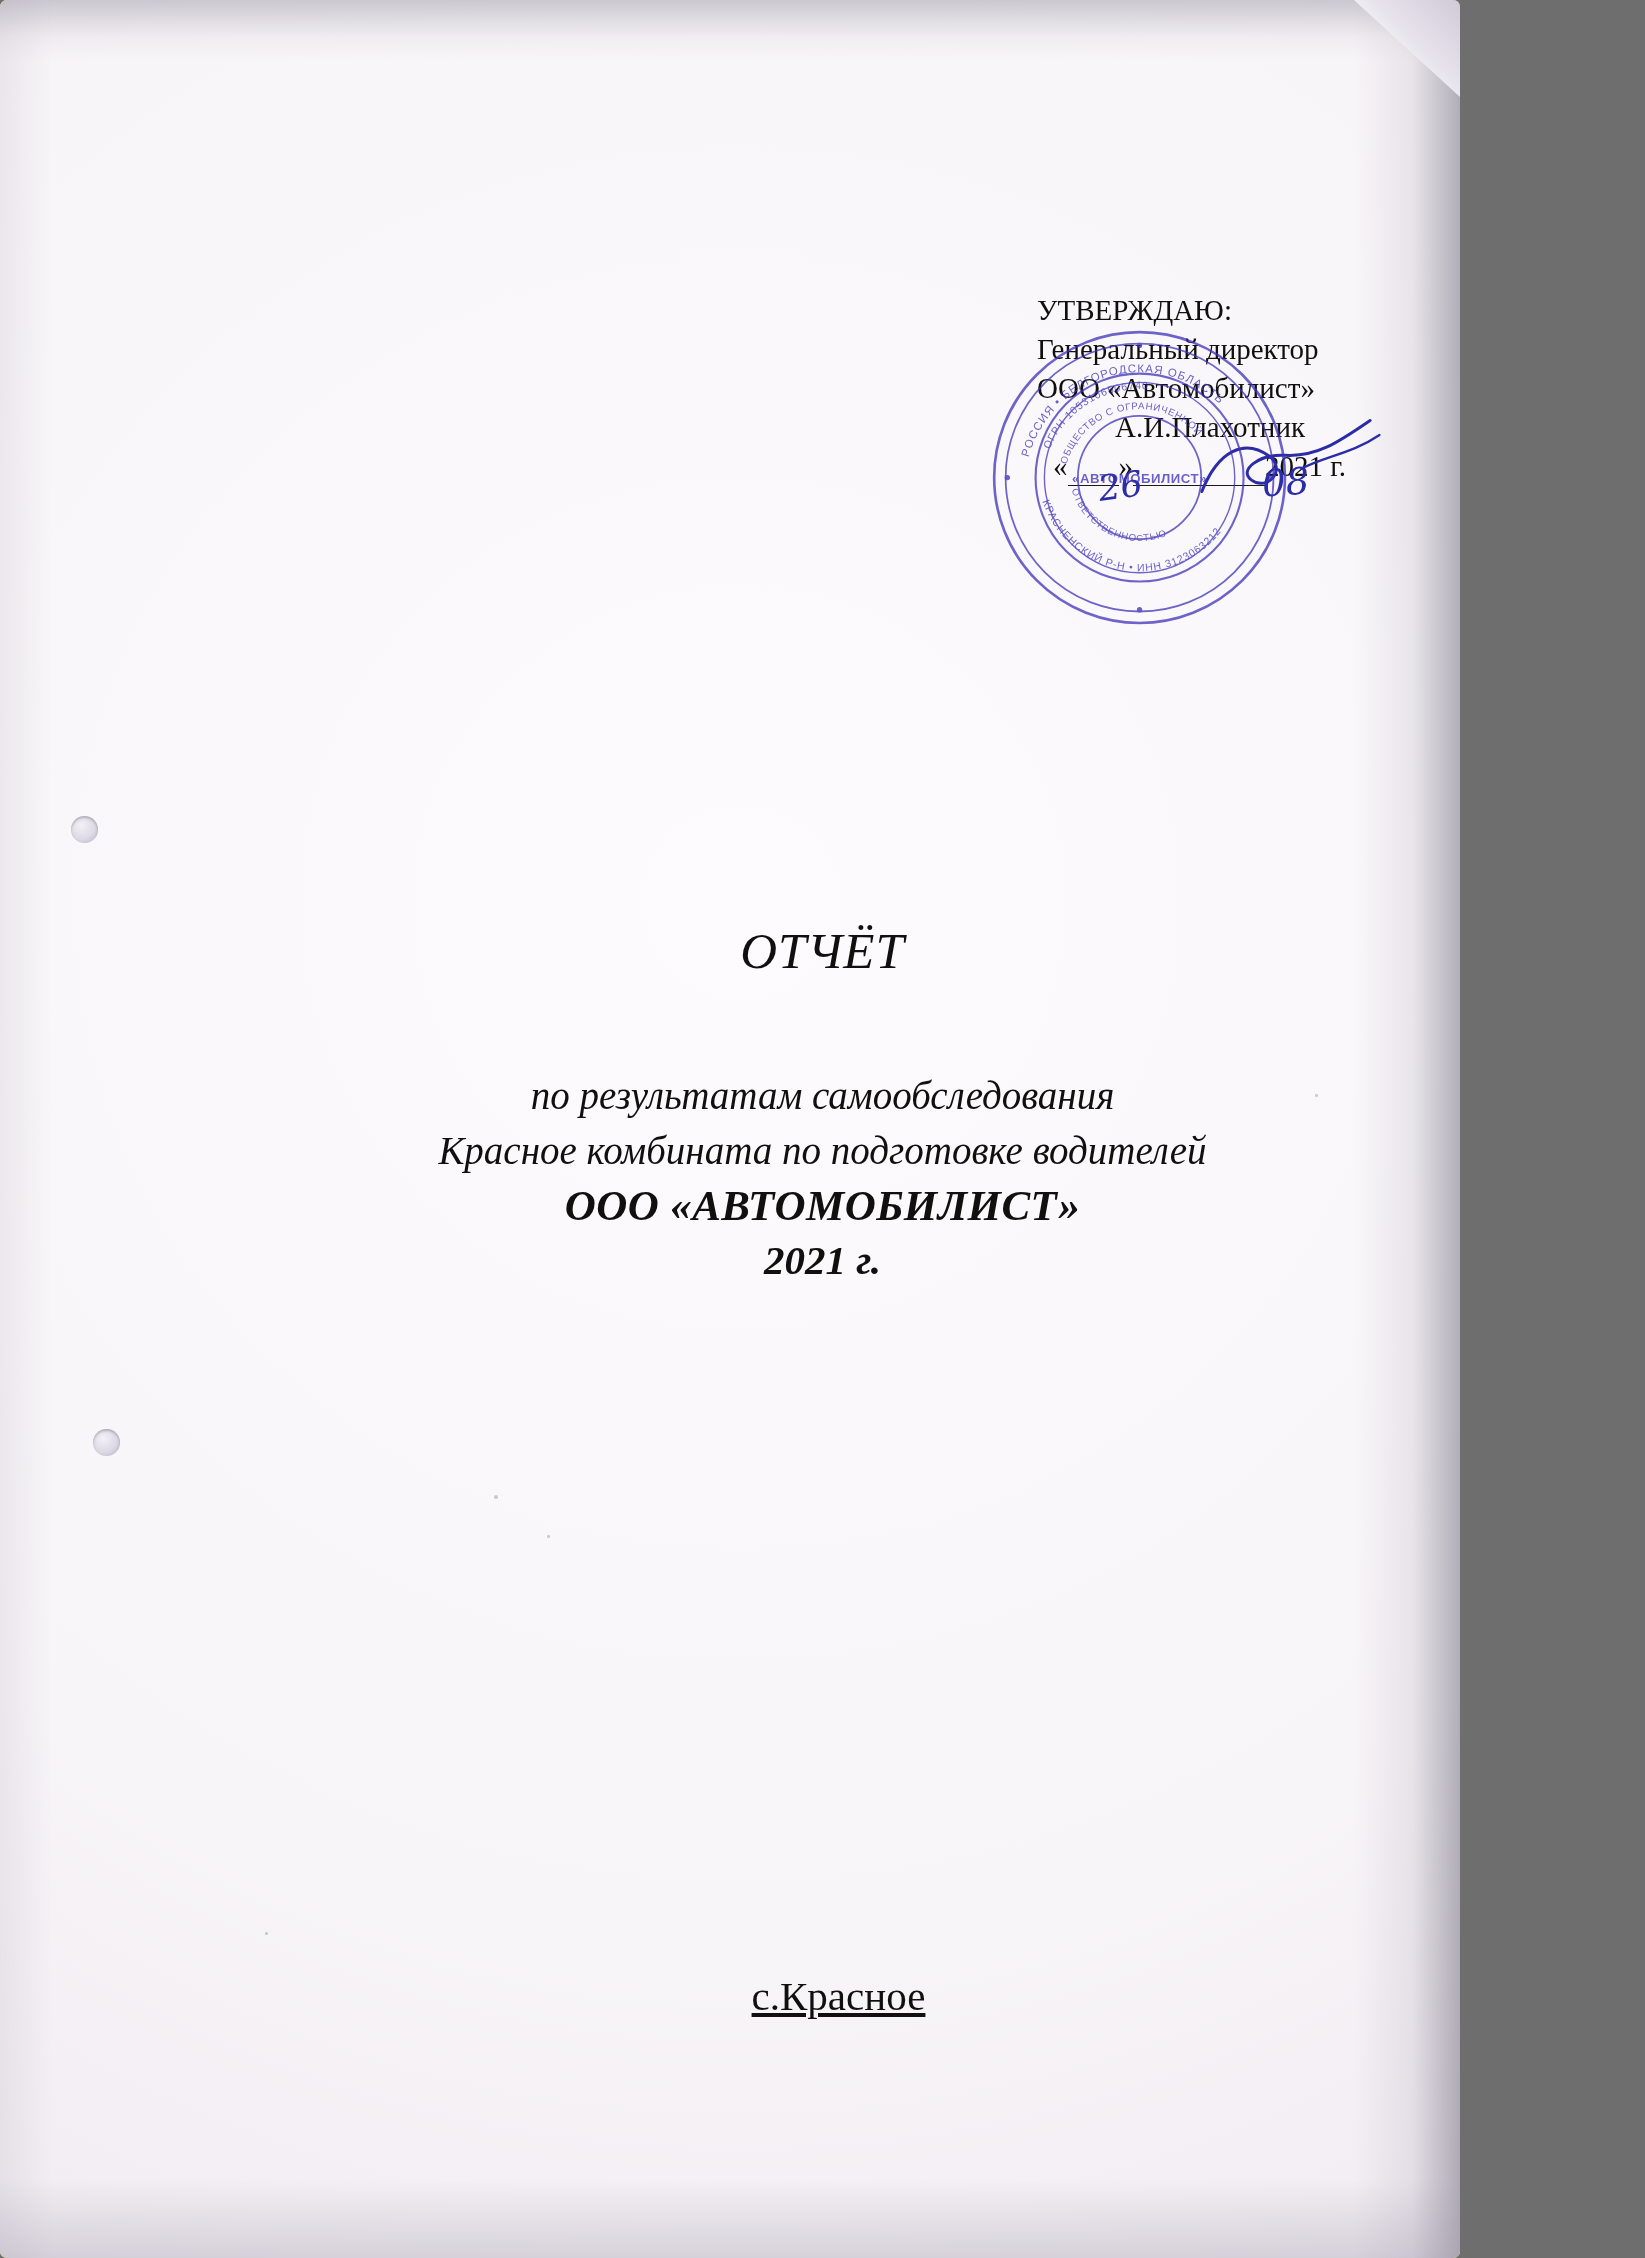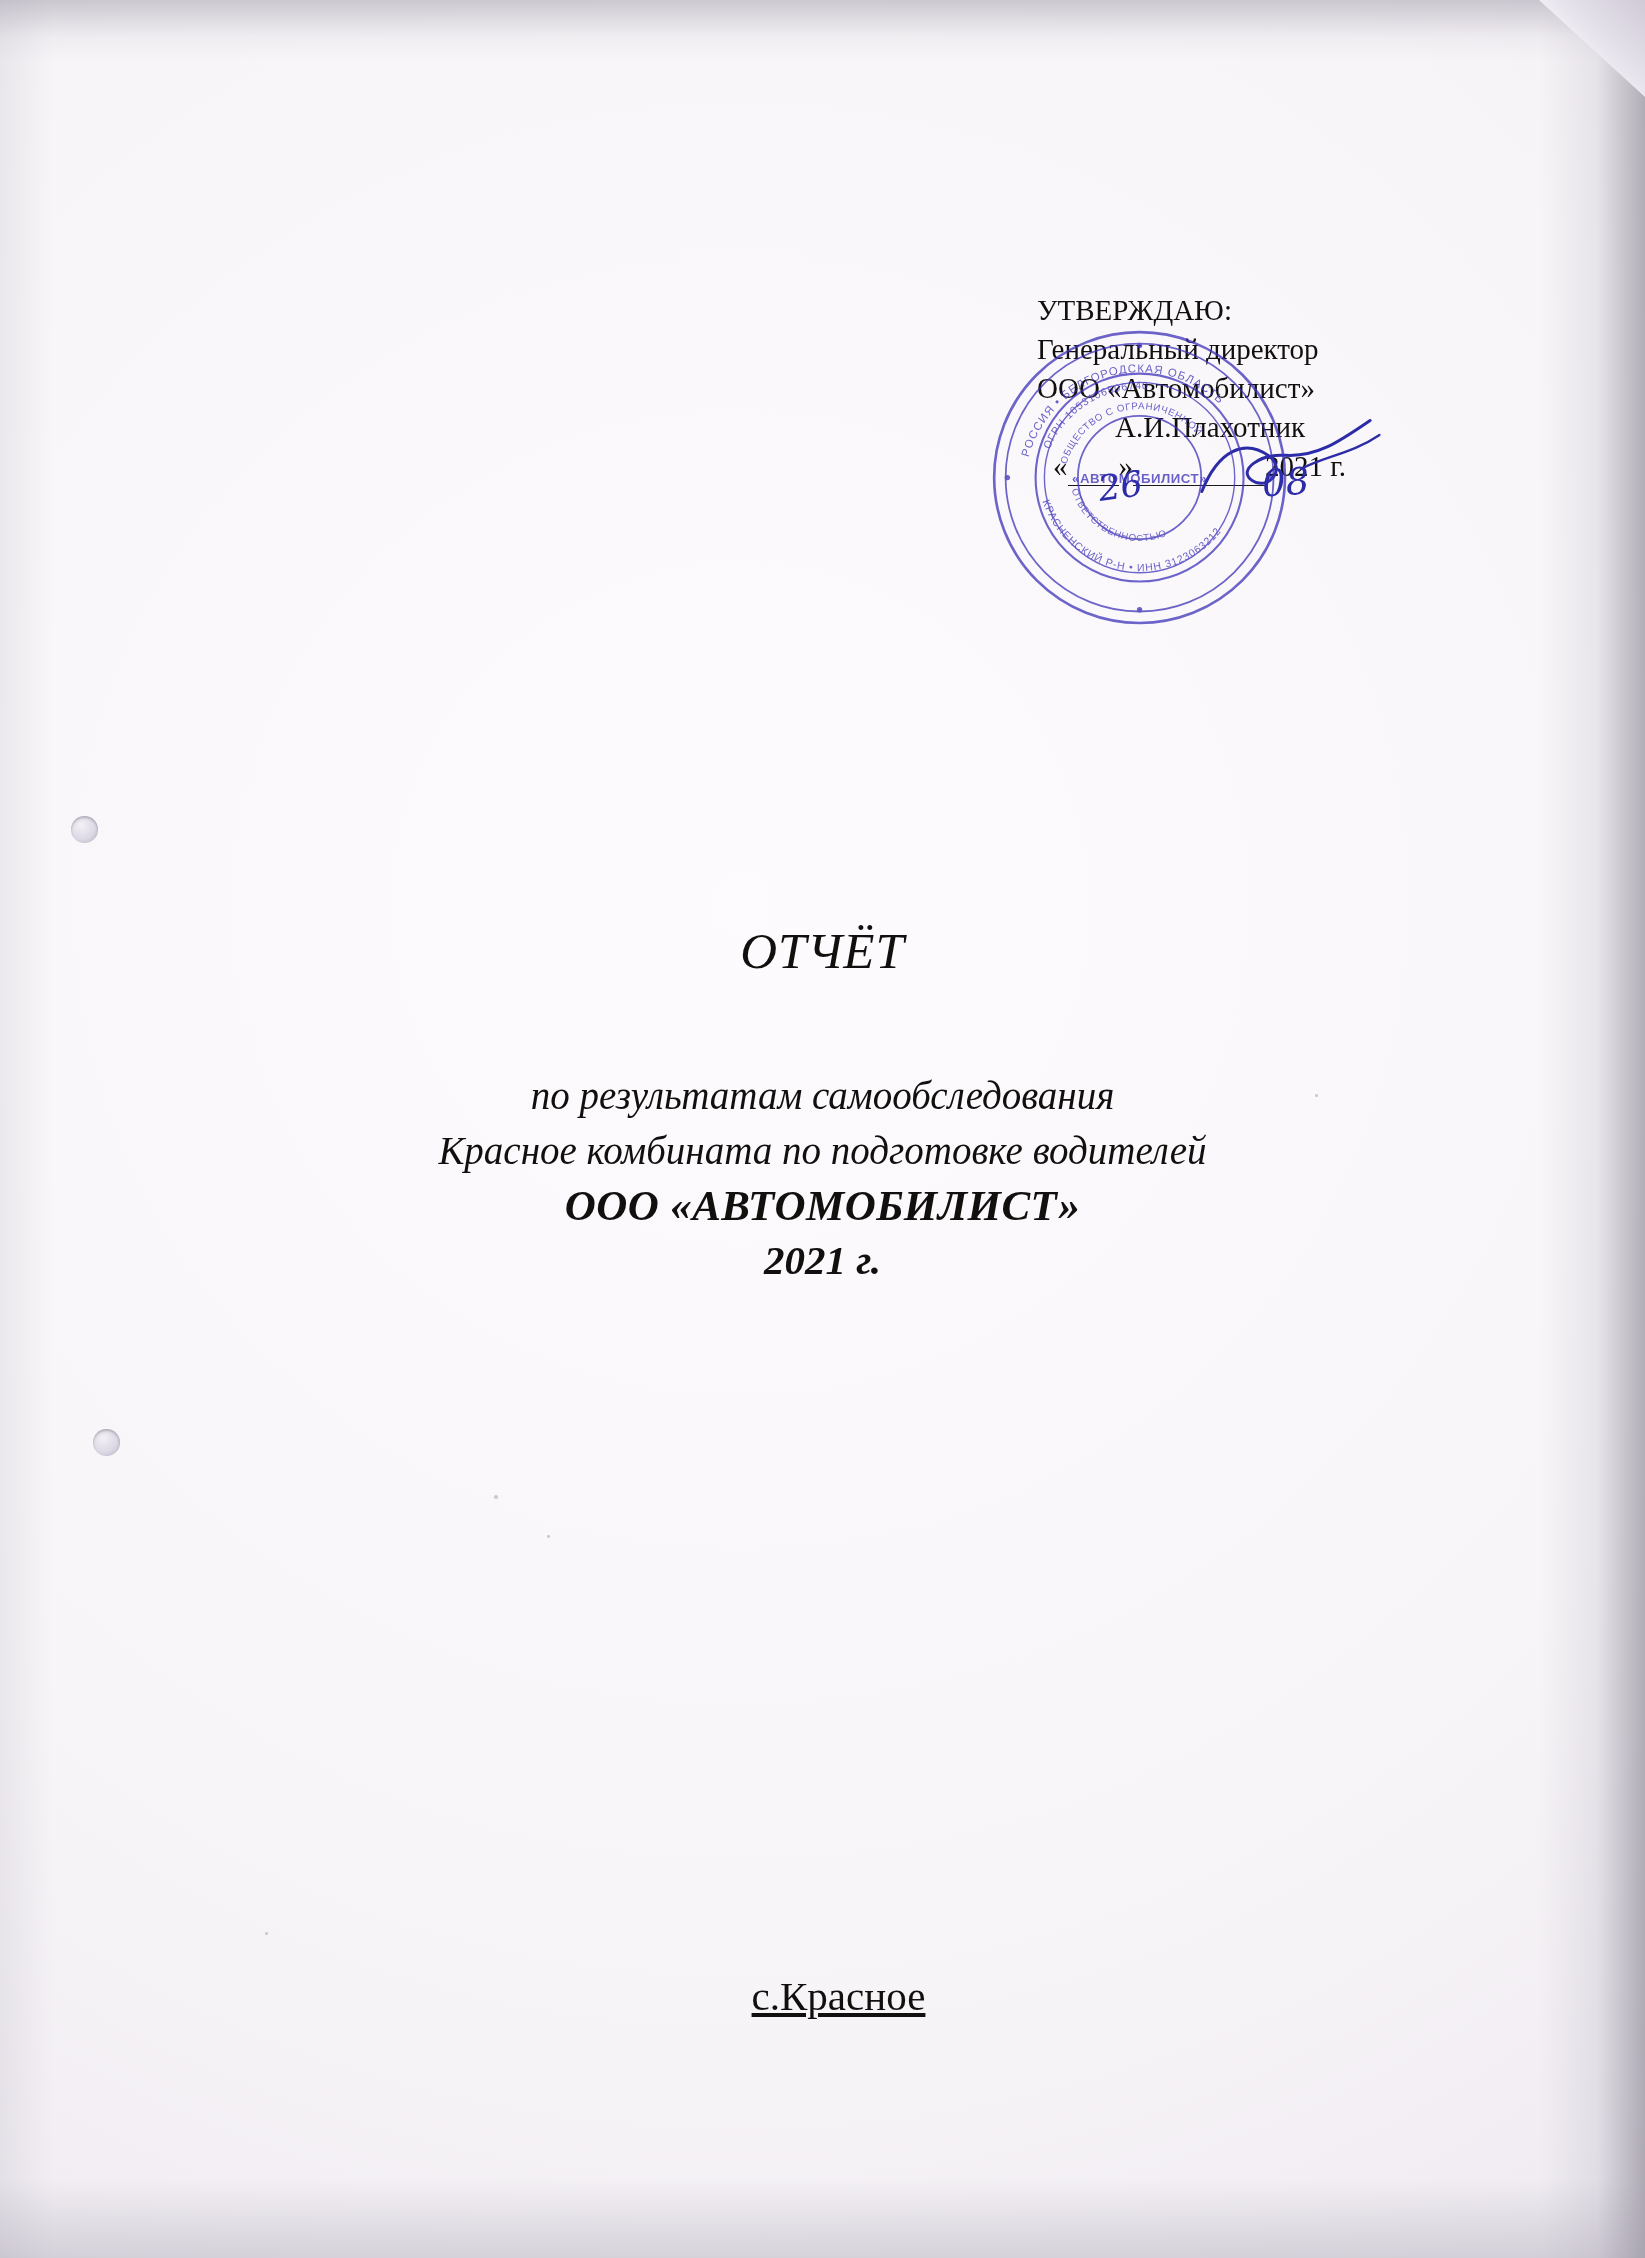"УТВЕРЖДАЮ:" .page { border-radius: none -> 7px; width: 1645px -> 1460px }
